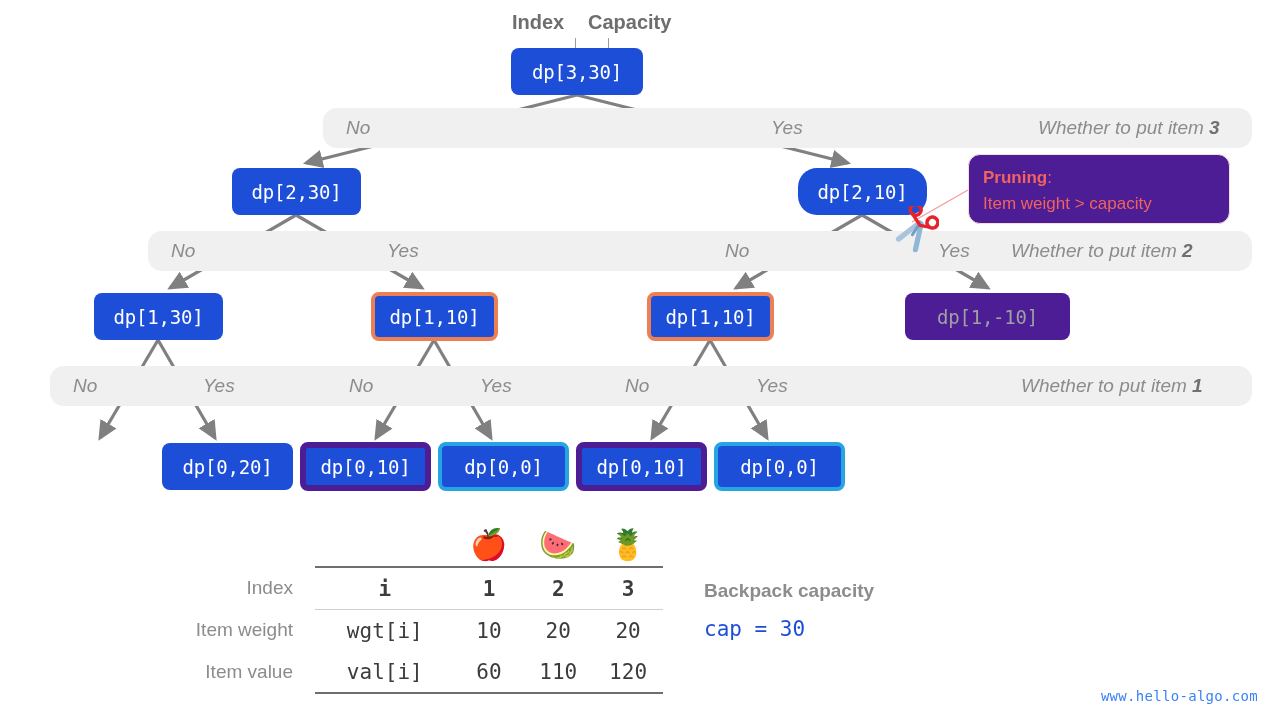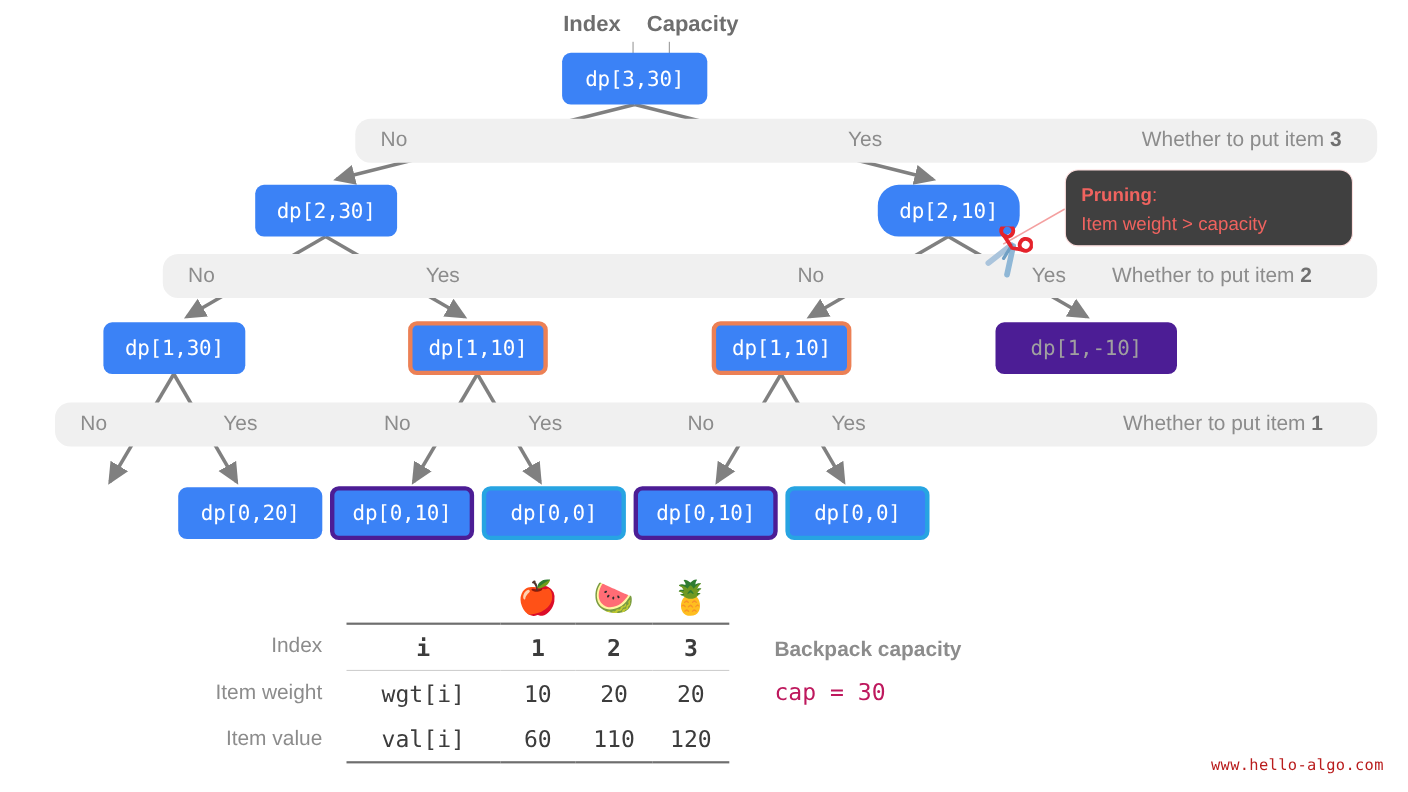"dp[3,30]" .node { background: #3b82f6 -> #1d4ed8 }
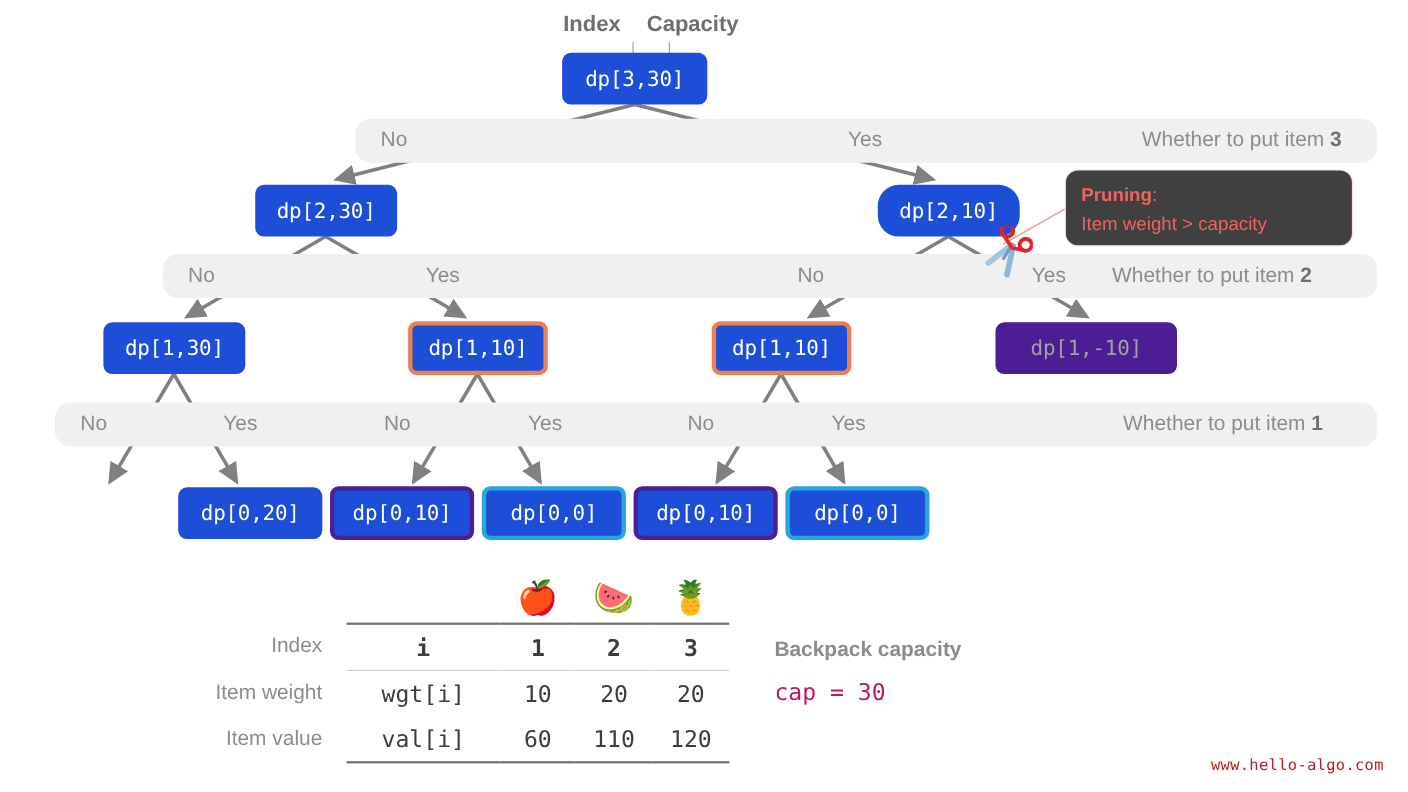"No" .band-label { font-style: none -> italic }
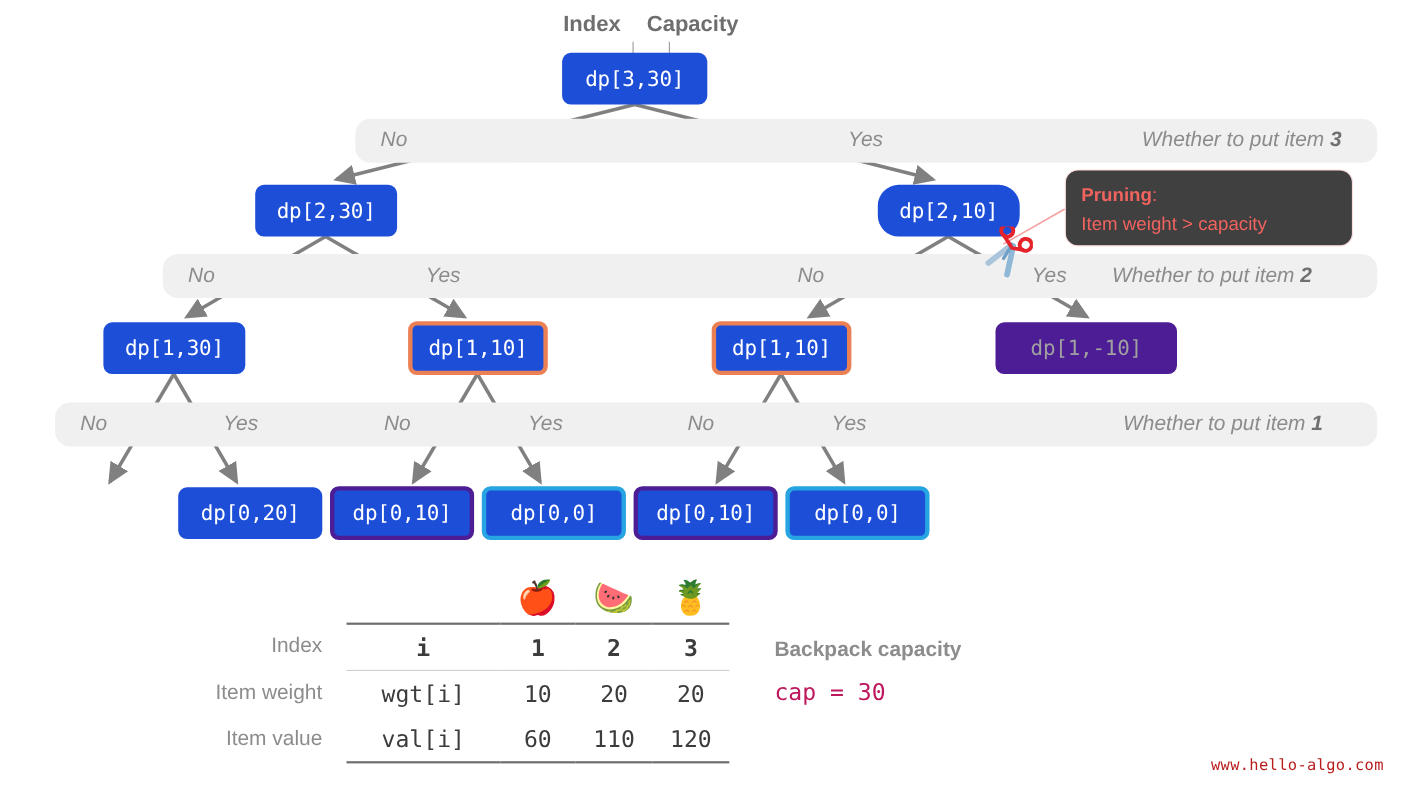"Pruning:" .callout { background: #404040 -> #4c1d95 }
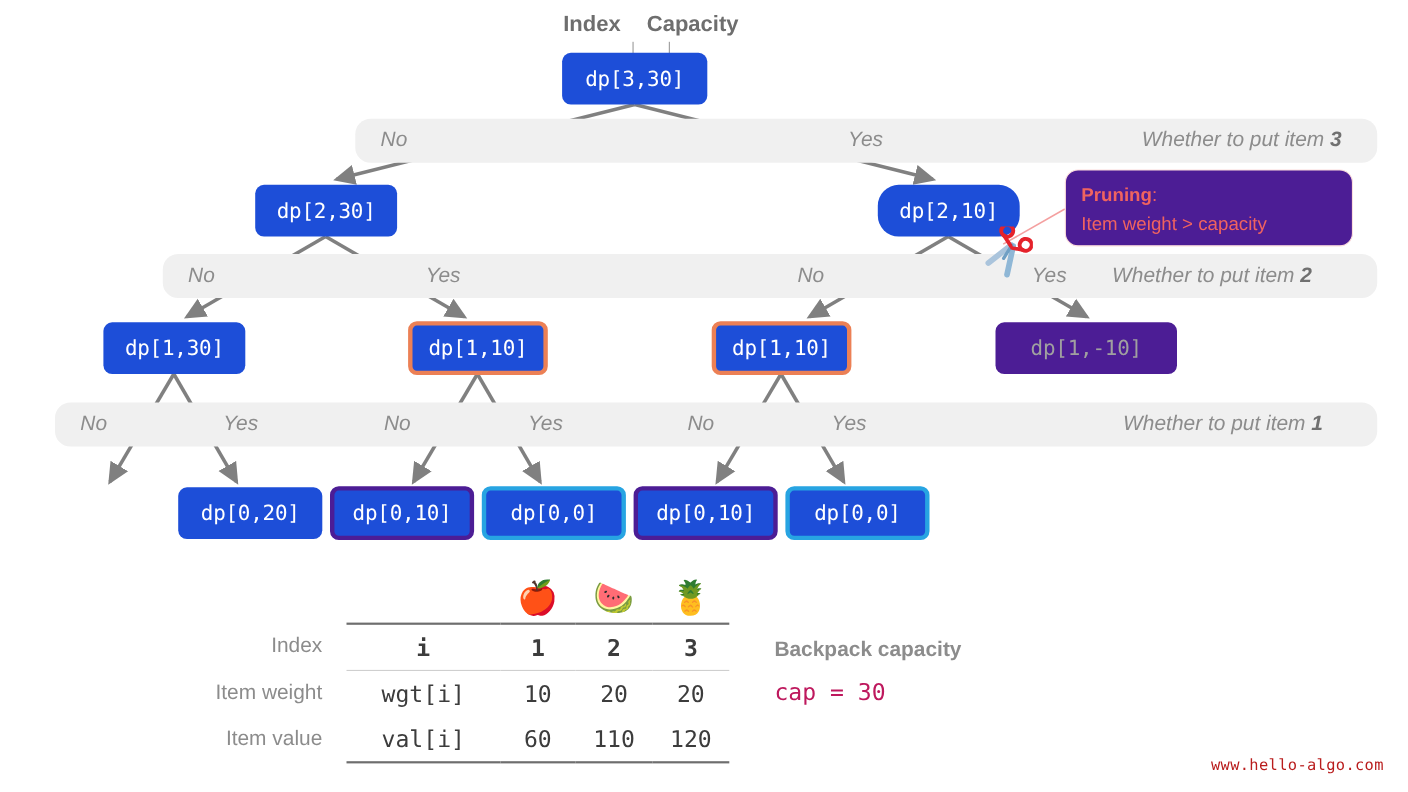"dp[0,10]" .node.purple { border: 4px solid #4c1d95 -> 6px solid #4c1d95 }
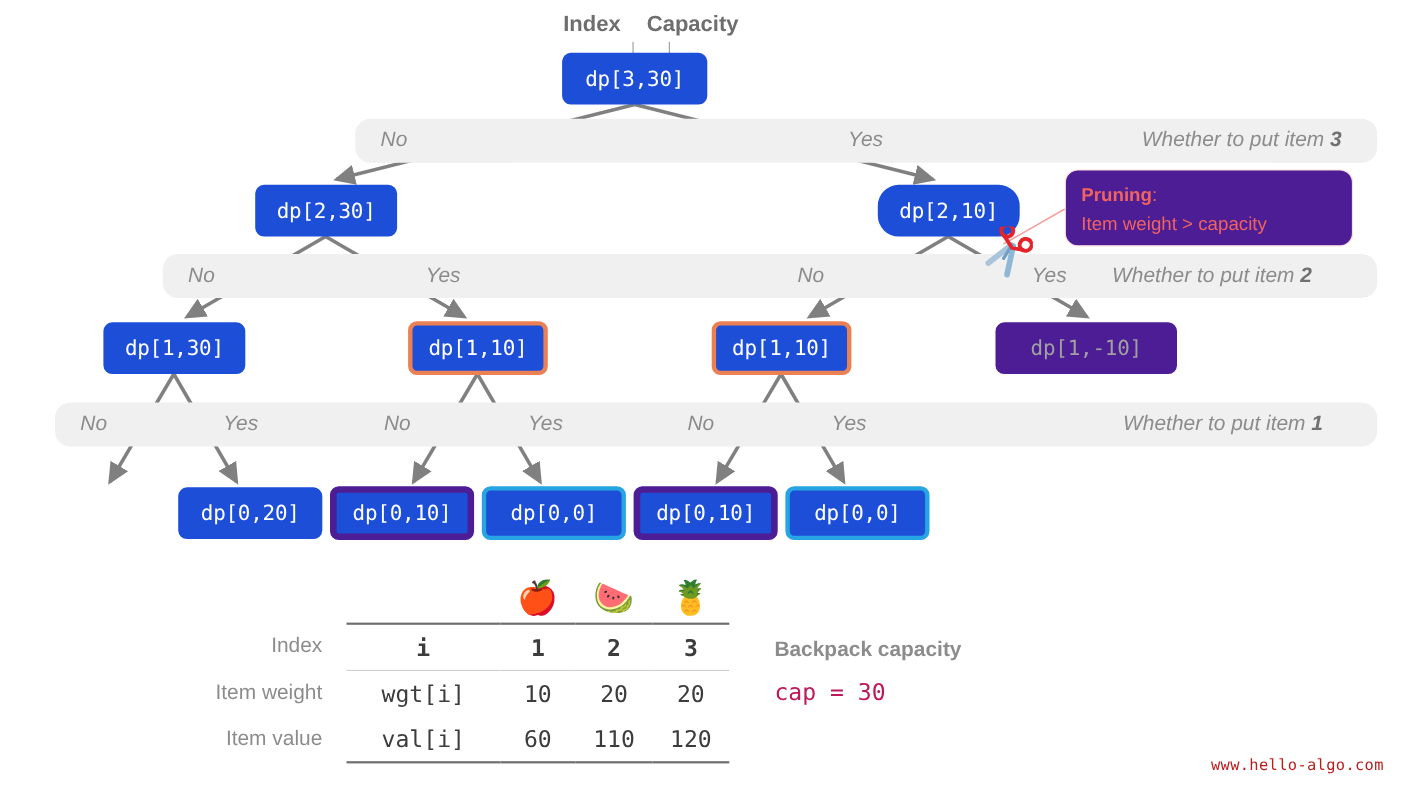"cap = 30" .cap-val { color: #be185d -> #1d4ed8 }
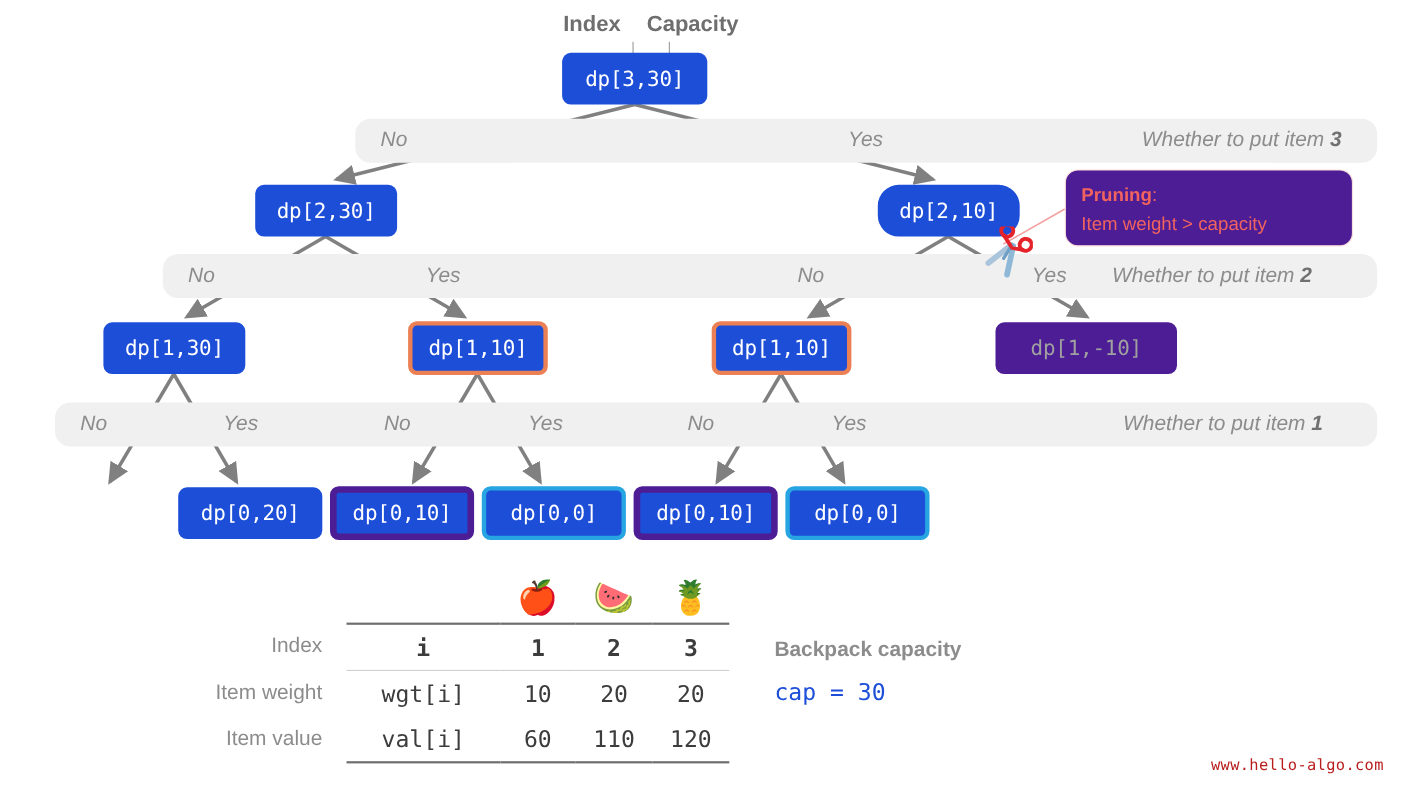"www.hello-algo.com" #watermark { color: #b91c1c -> #3b82f6 }
